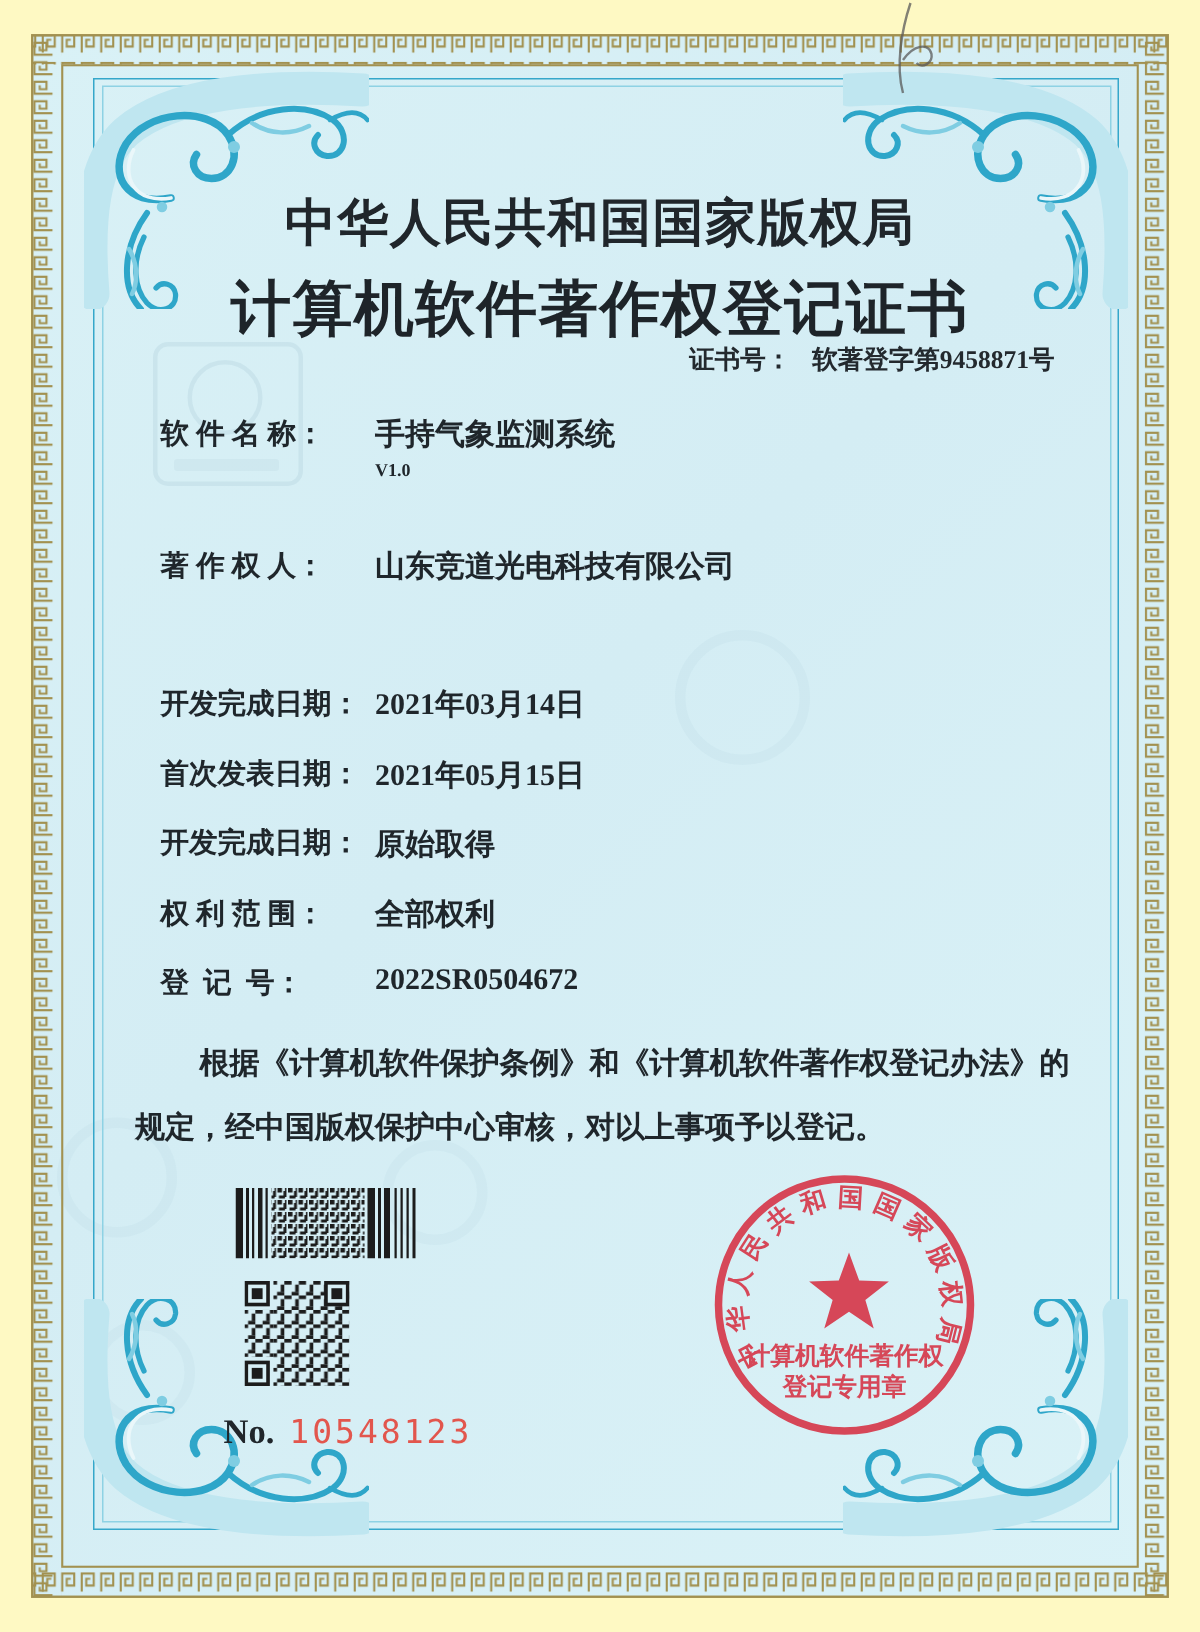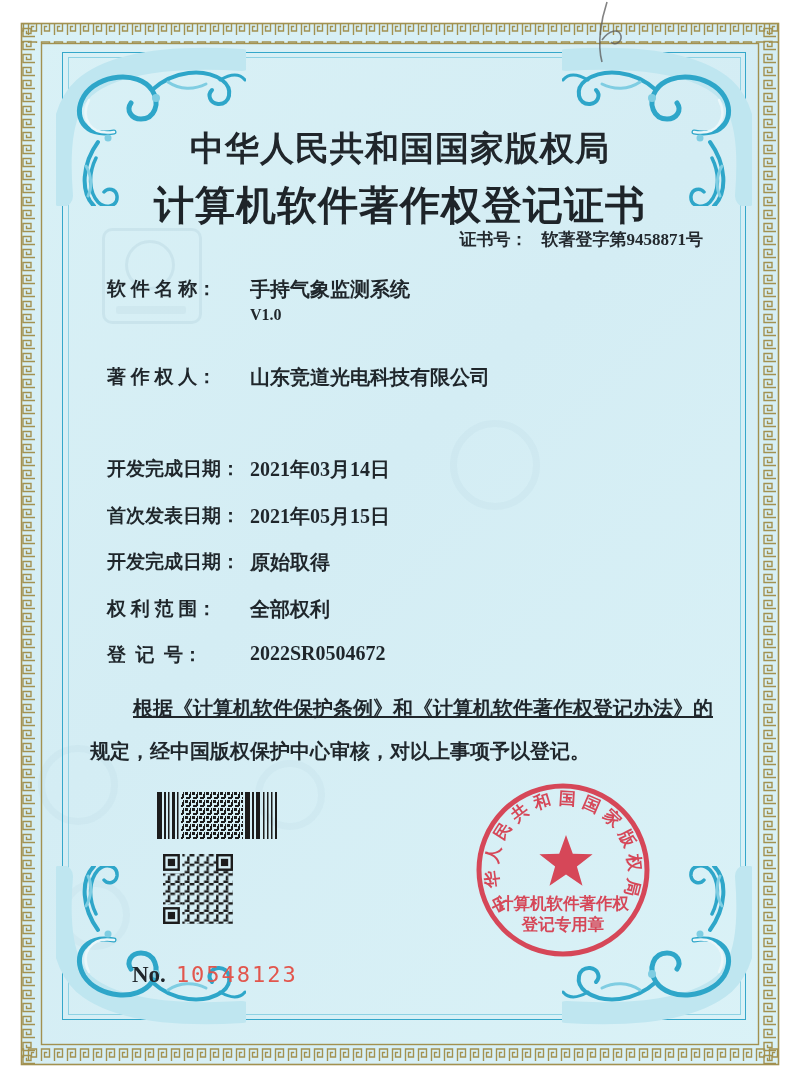"中华人民共和国国家版权局" .photo { background: #ffffff -> #fef9c3 }
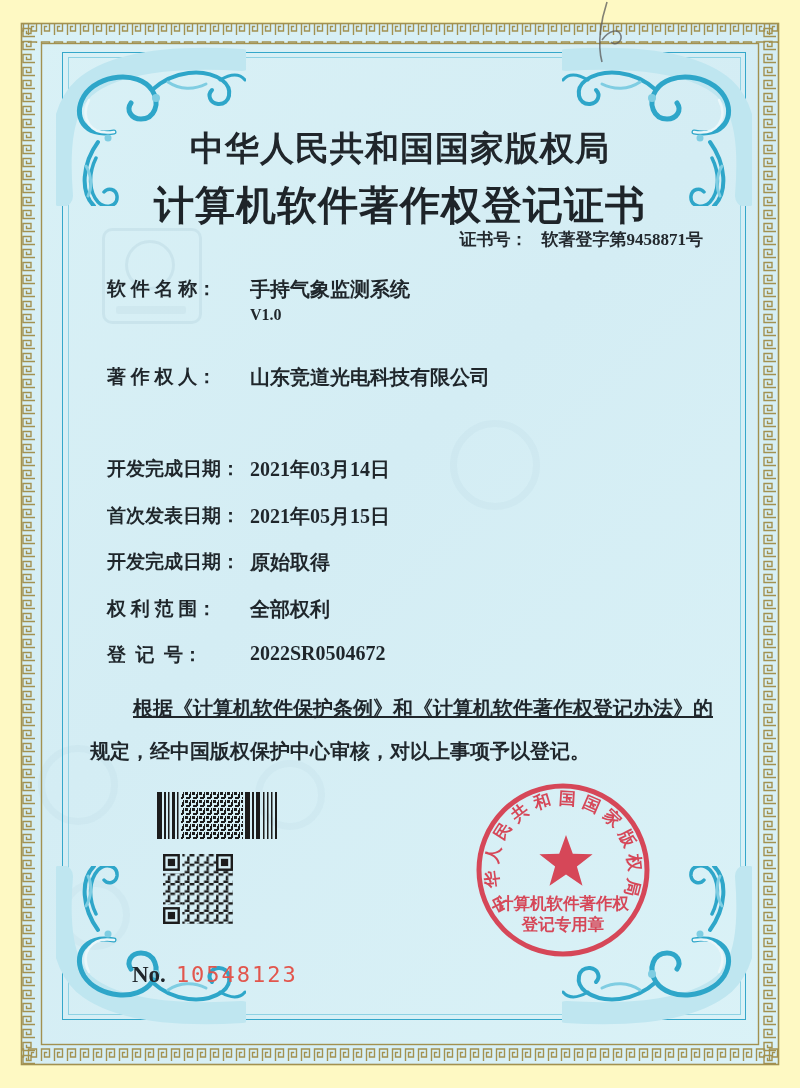"V1.0" .field .val2 { font-size: 16px -> 12px }
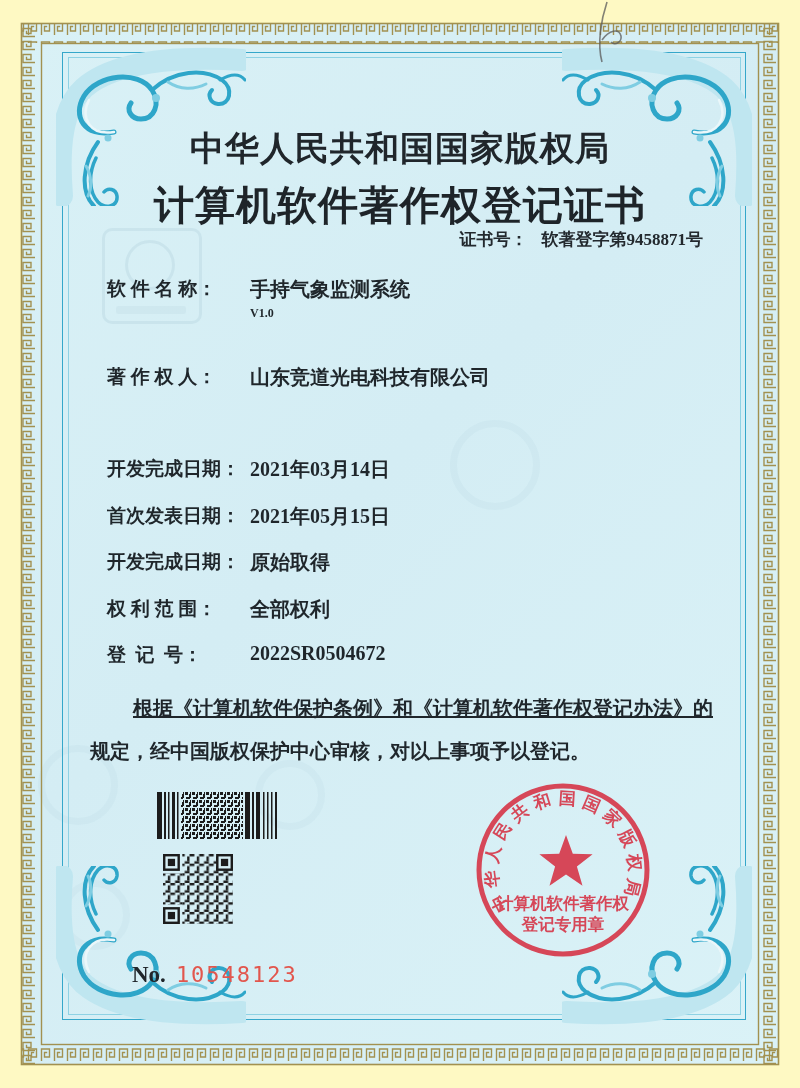"根据《计算机软件保护条例》和《计算机软件著作权登记办法》的" .stmt.l1 { text-decoration: underline -> none }
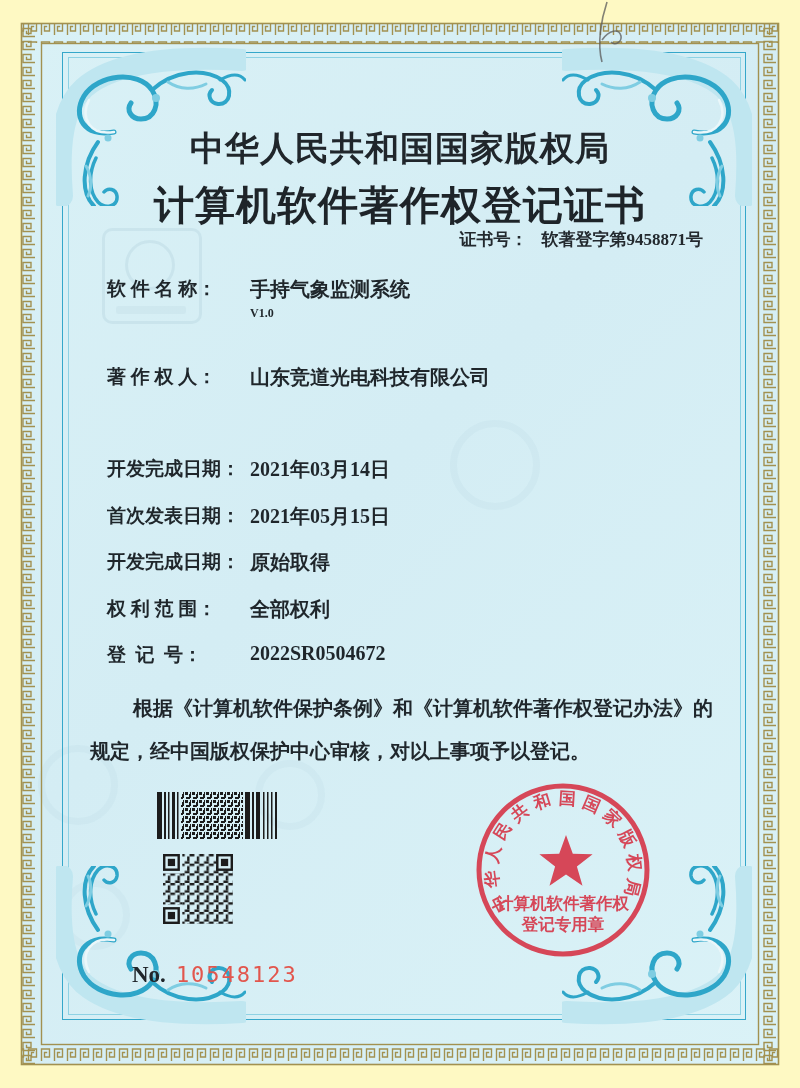"No. 10548123" .serial { left: 132px -> 149px; margin-top: 20px -> none }
